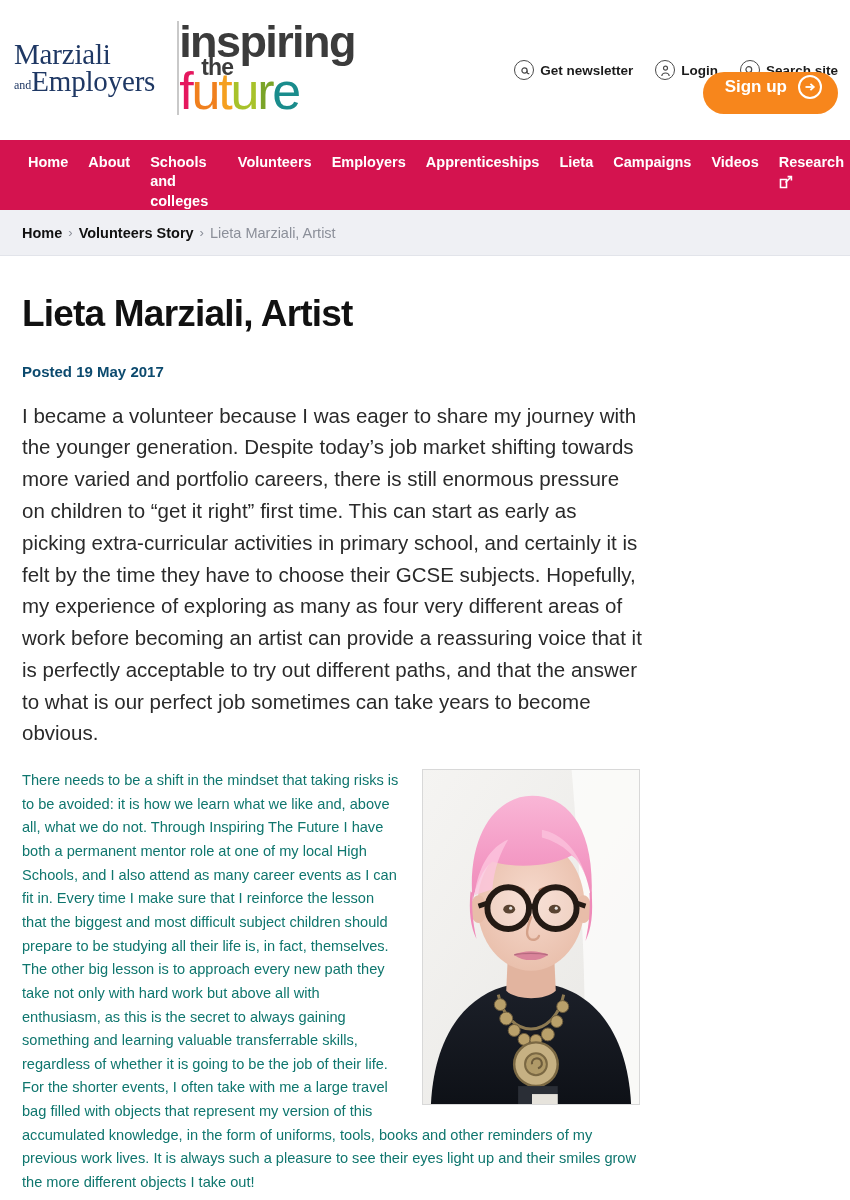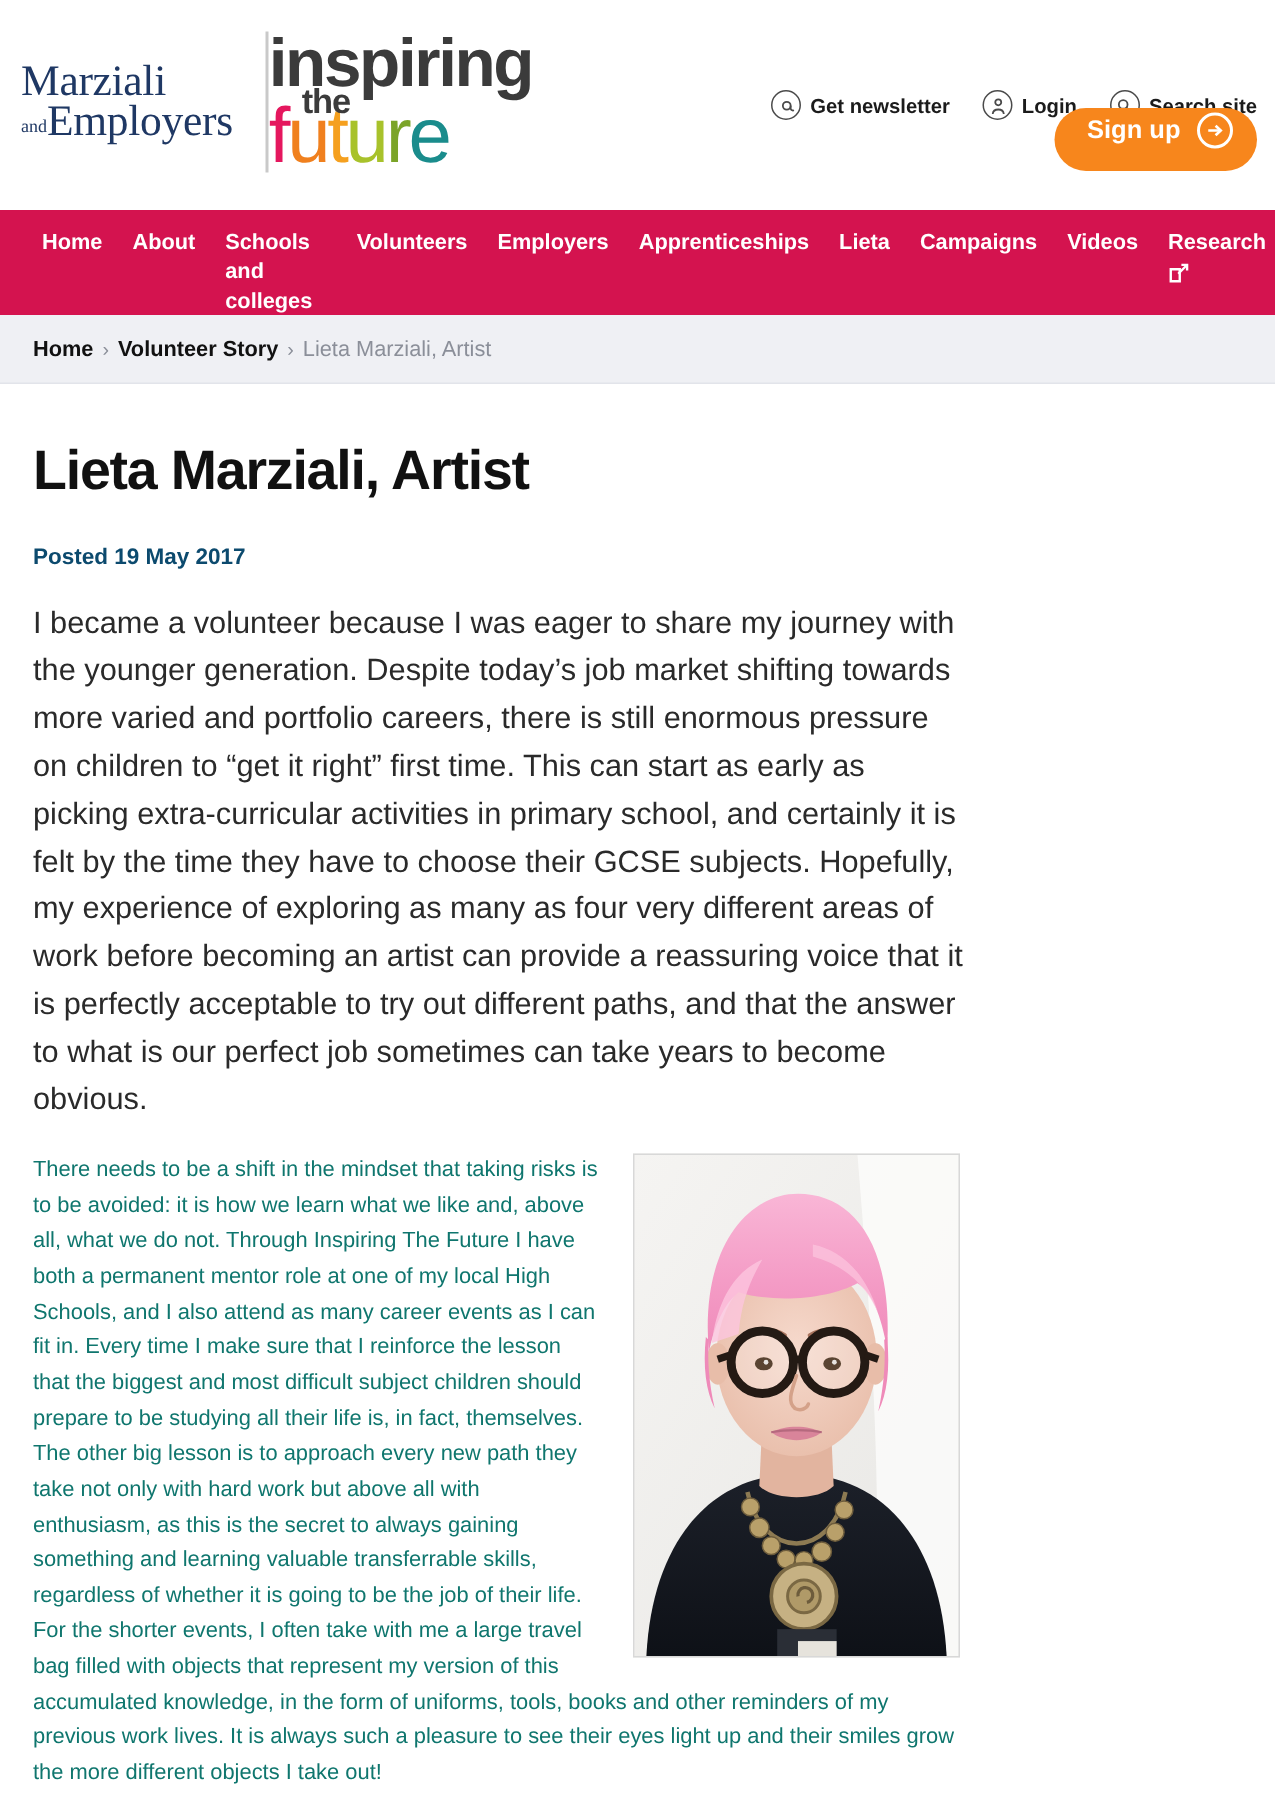"Volunteer Story" a.crumb-link { text: Volunteer -> Volunteers }
